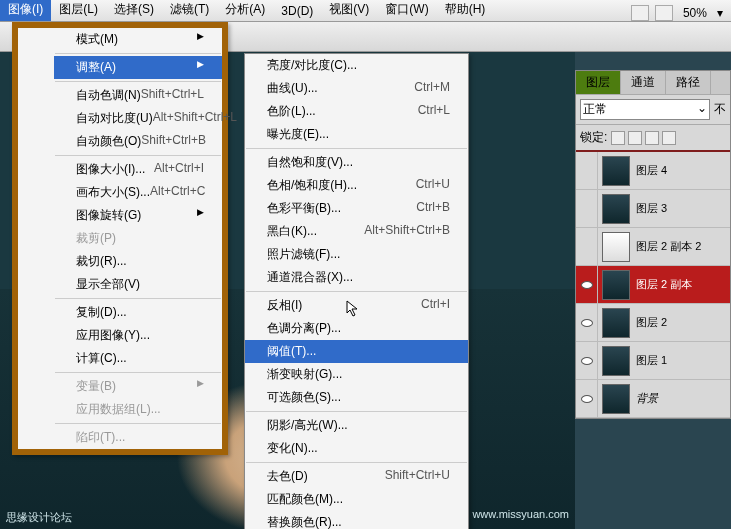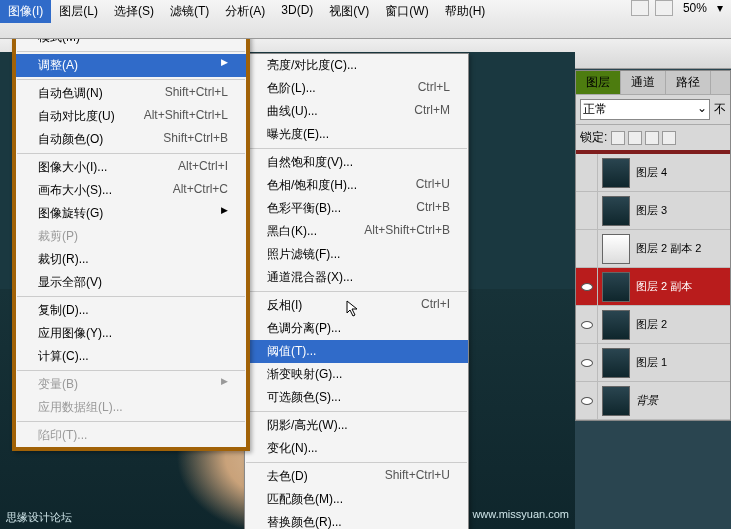"图像(I)" .menubar { align-items: flex-start -> flex-end; height: 39px -> 22px }
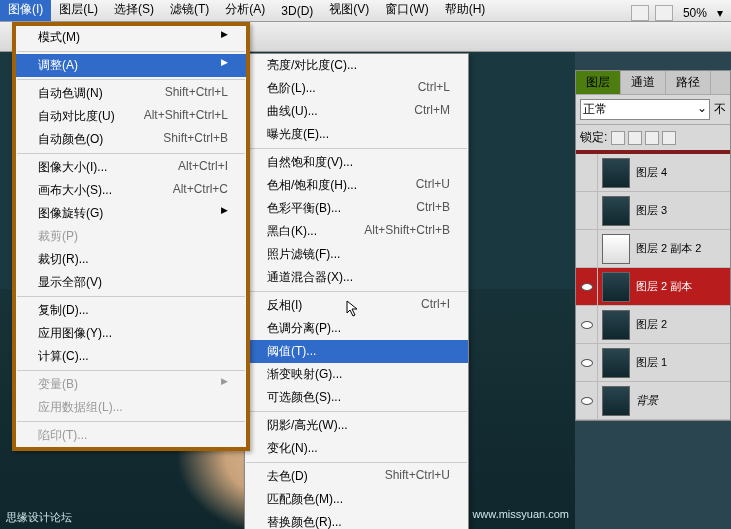"模式(M)" .dropdown1 { border: 4px solid #a16207 -> 6px solid #a16207; padding-left: none -> 36px; width: 238px -> 216px }
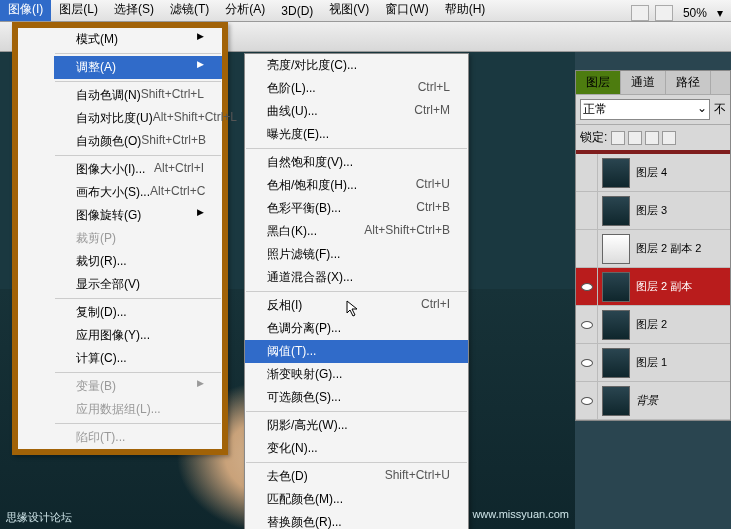"色阶(L)..." div.menu-row { order: before "曲线(U)..." -> after "曲线(U)..." }
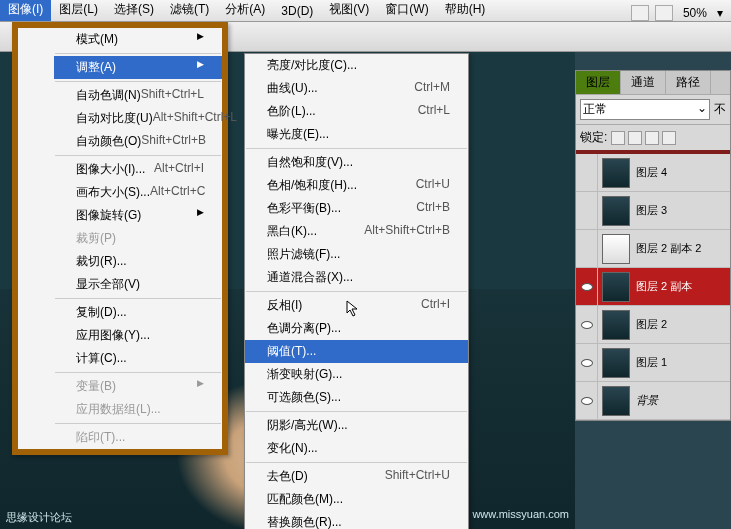"锁定:" .lock-bar { border-bottom: 4px solid #7f1d1d -> 2px solid #7f1d1d }
